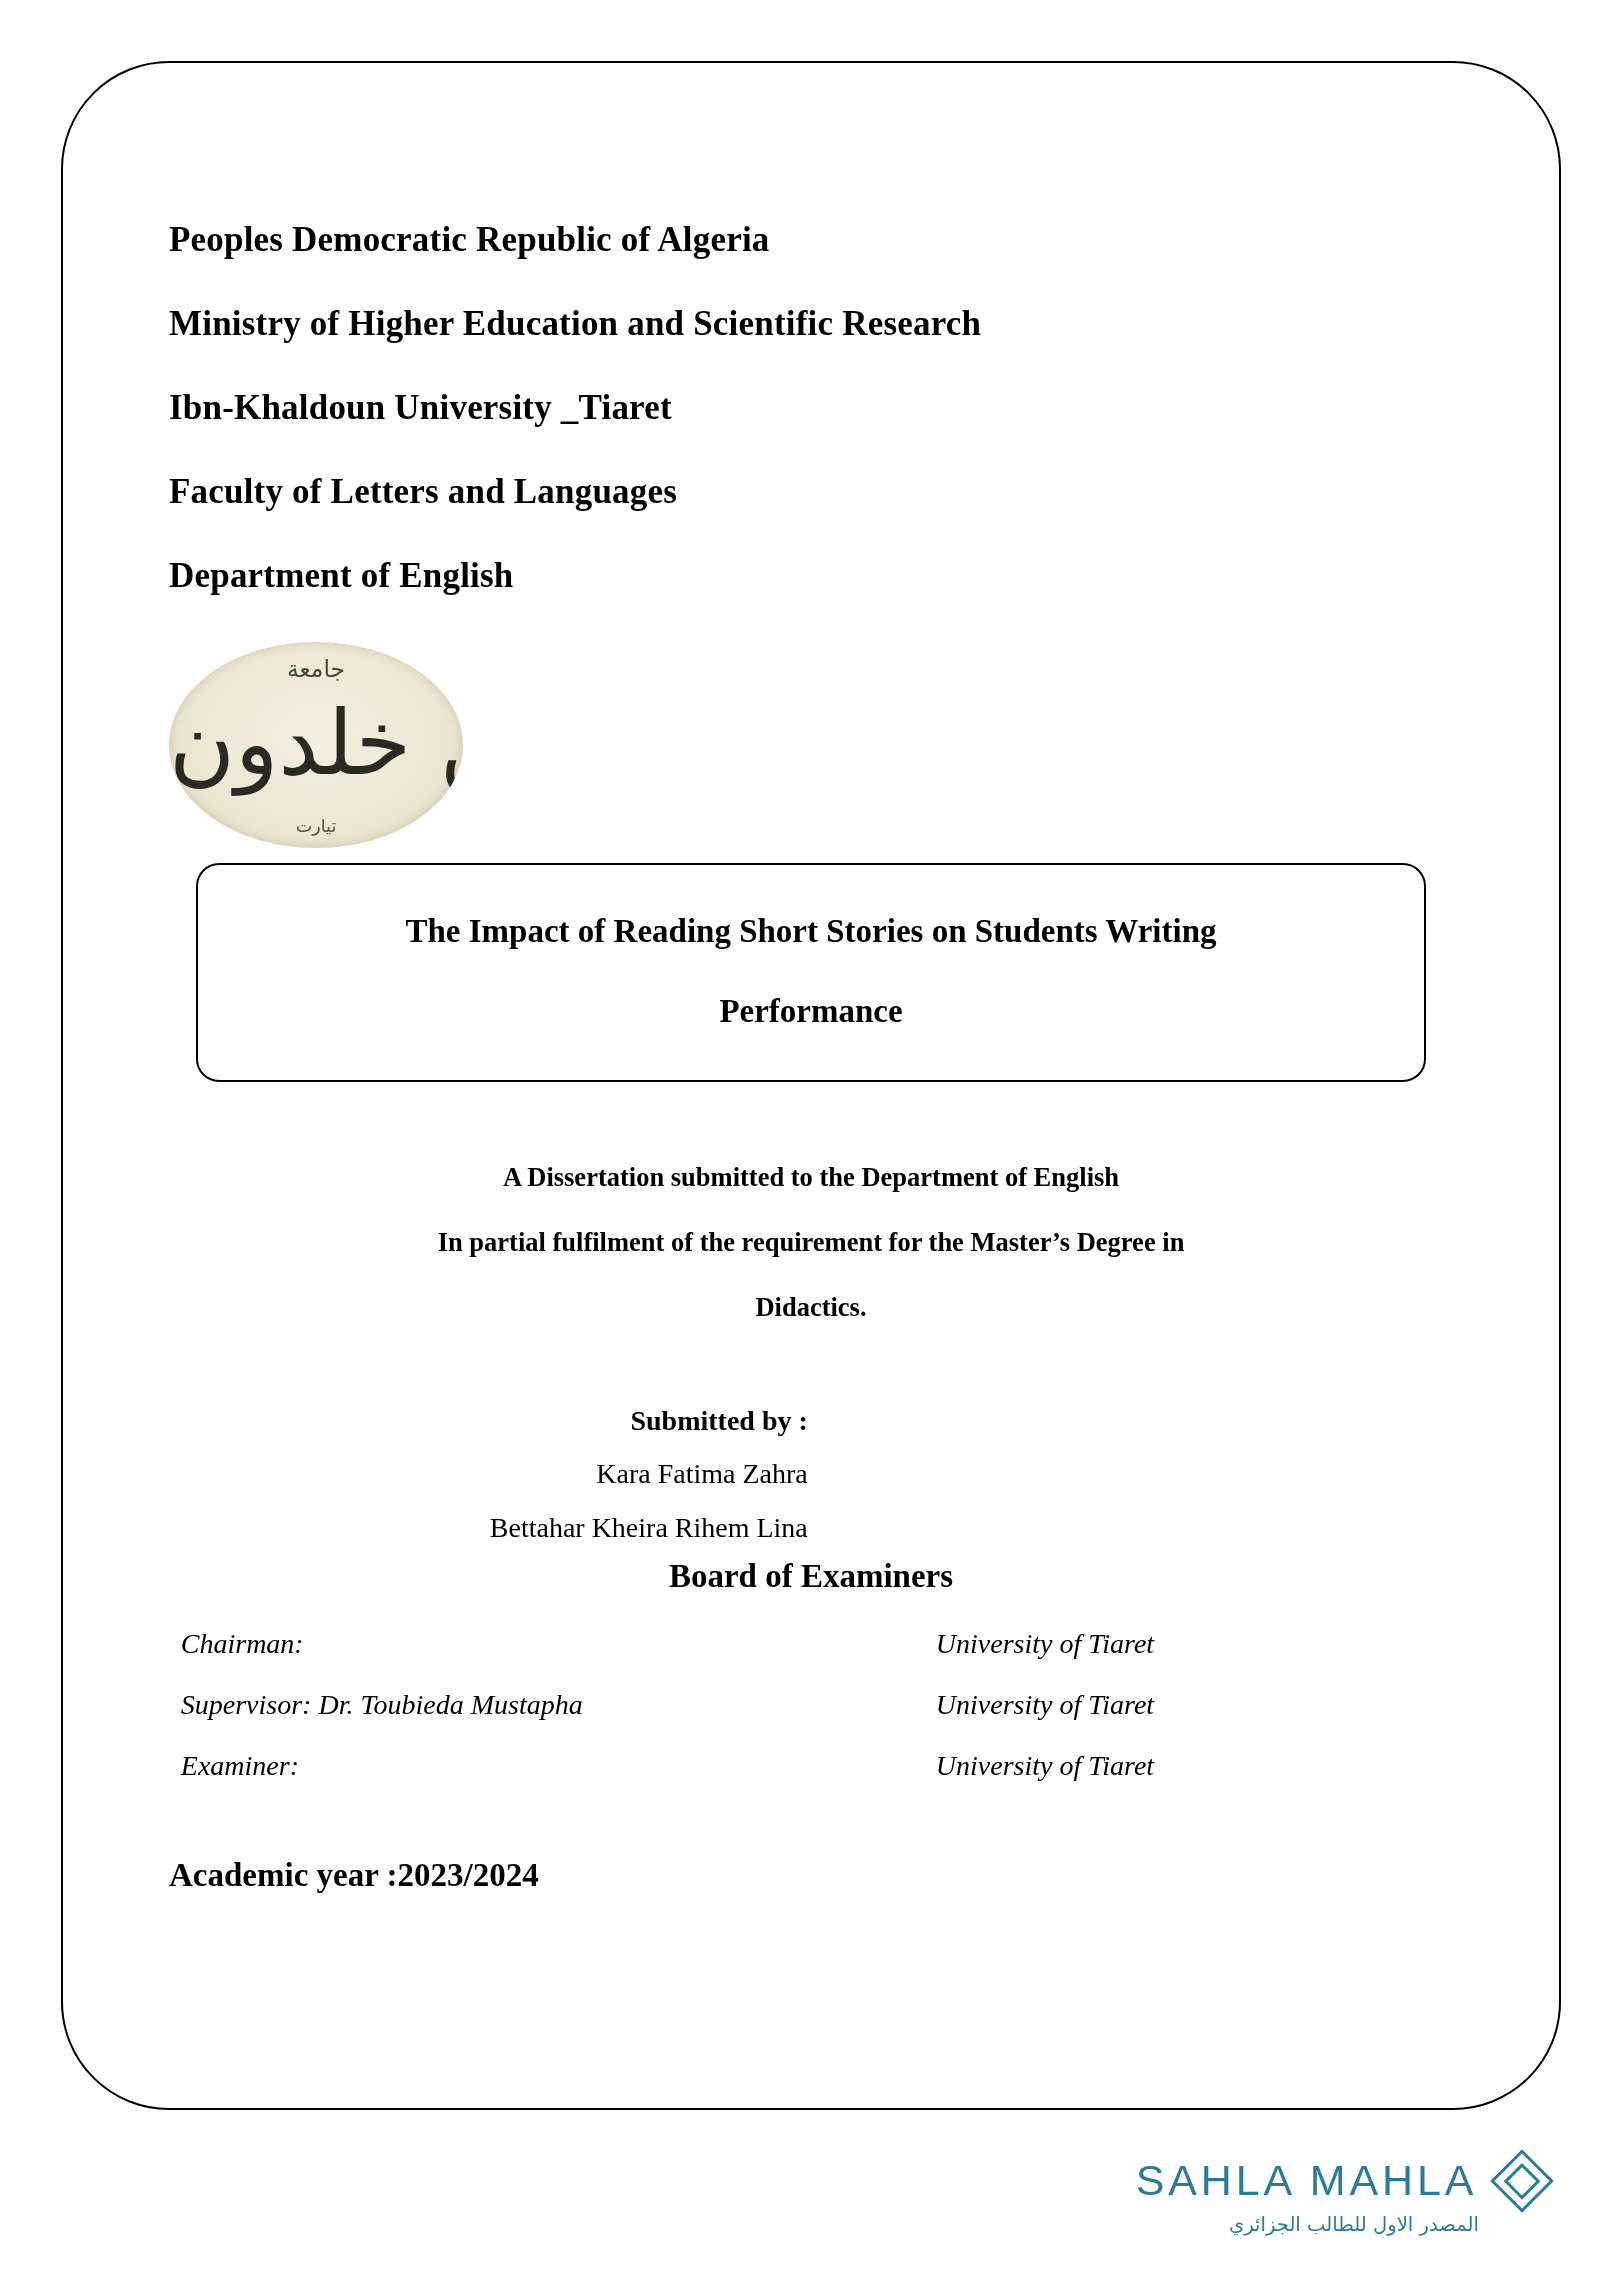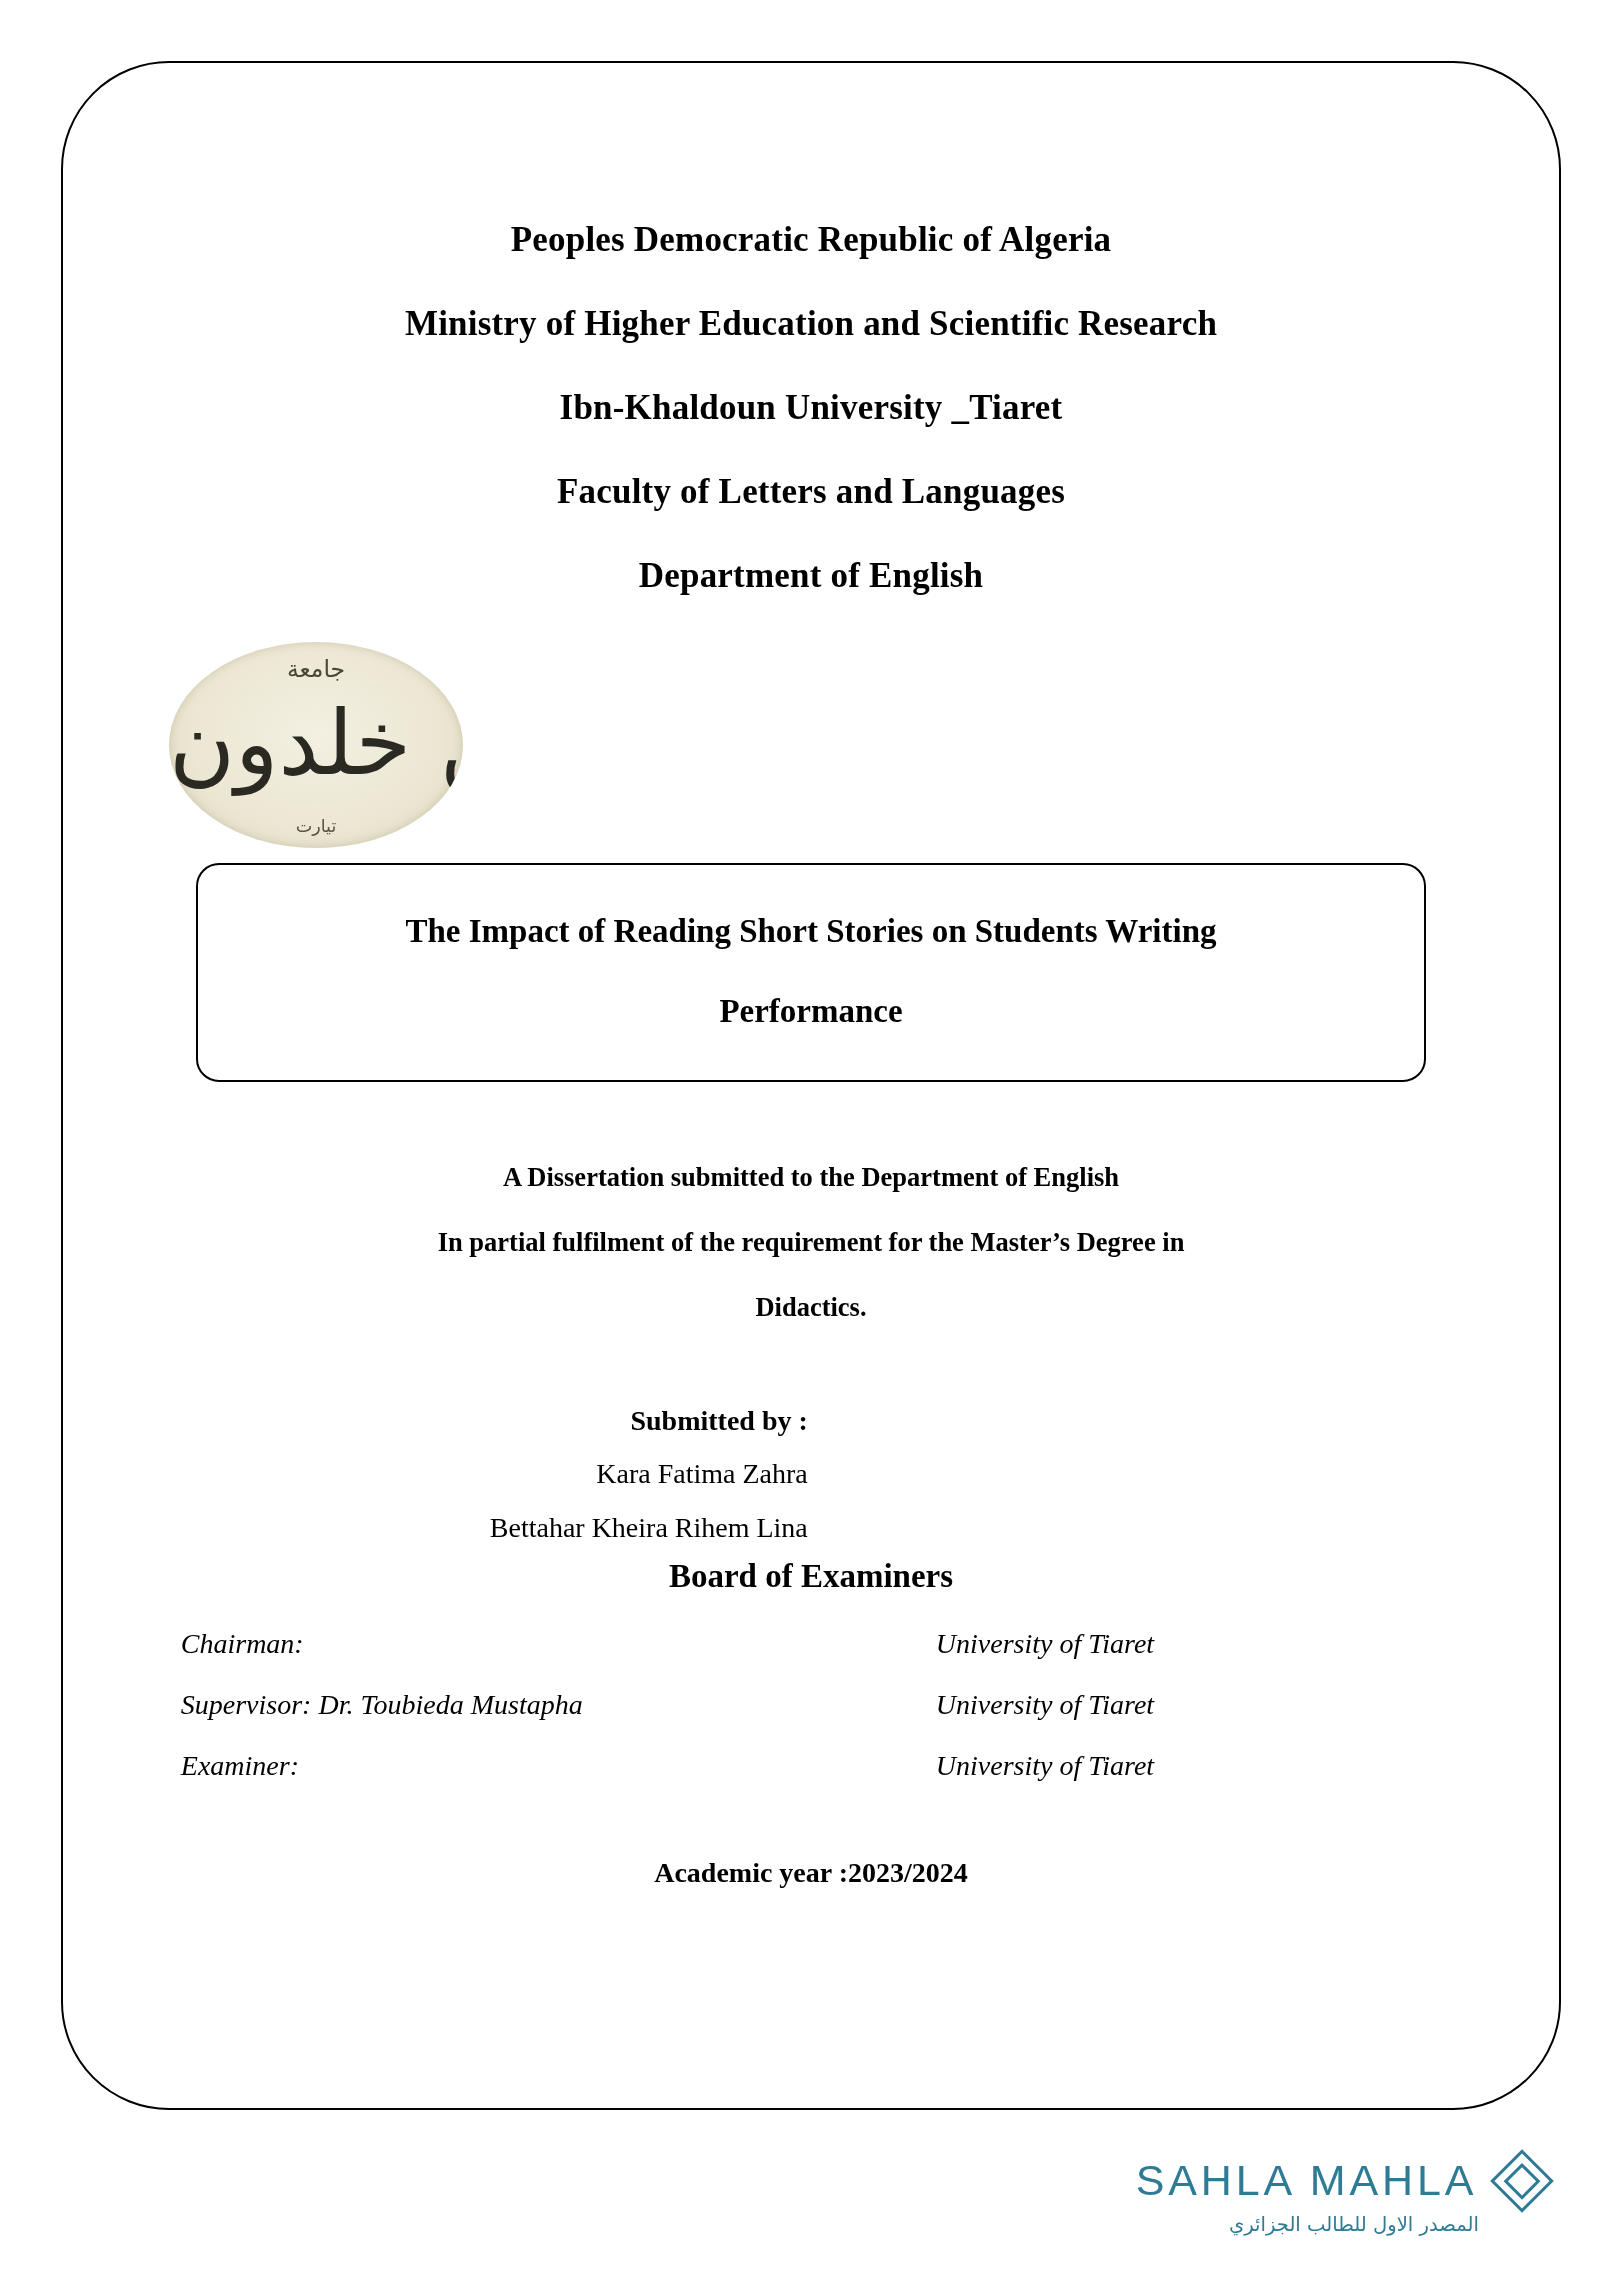"Peoples Democratic Republic of Algeria" .heading-block { text-align: center -> none }
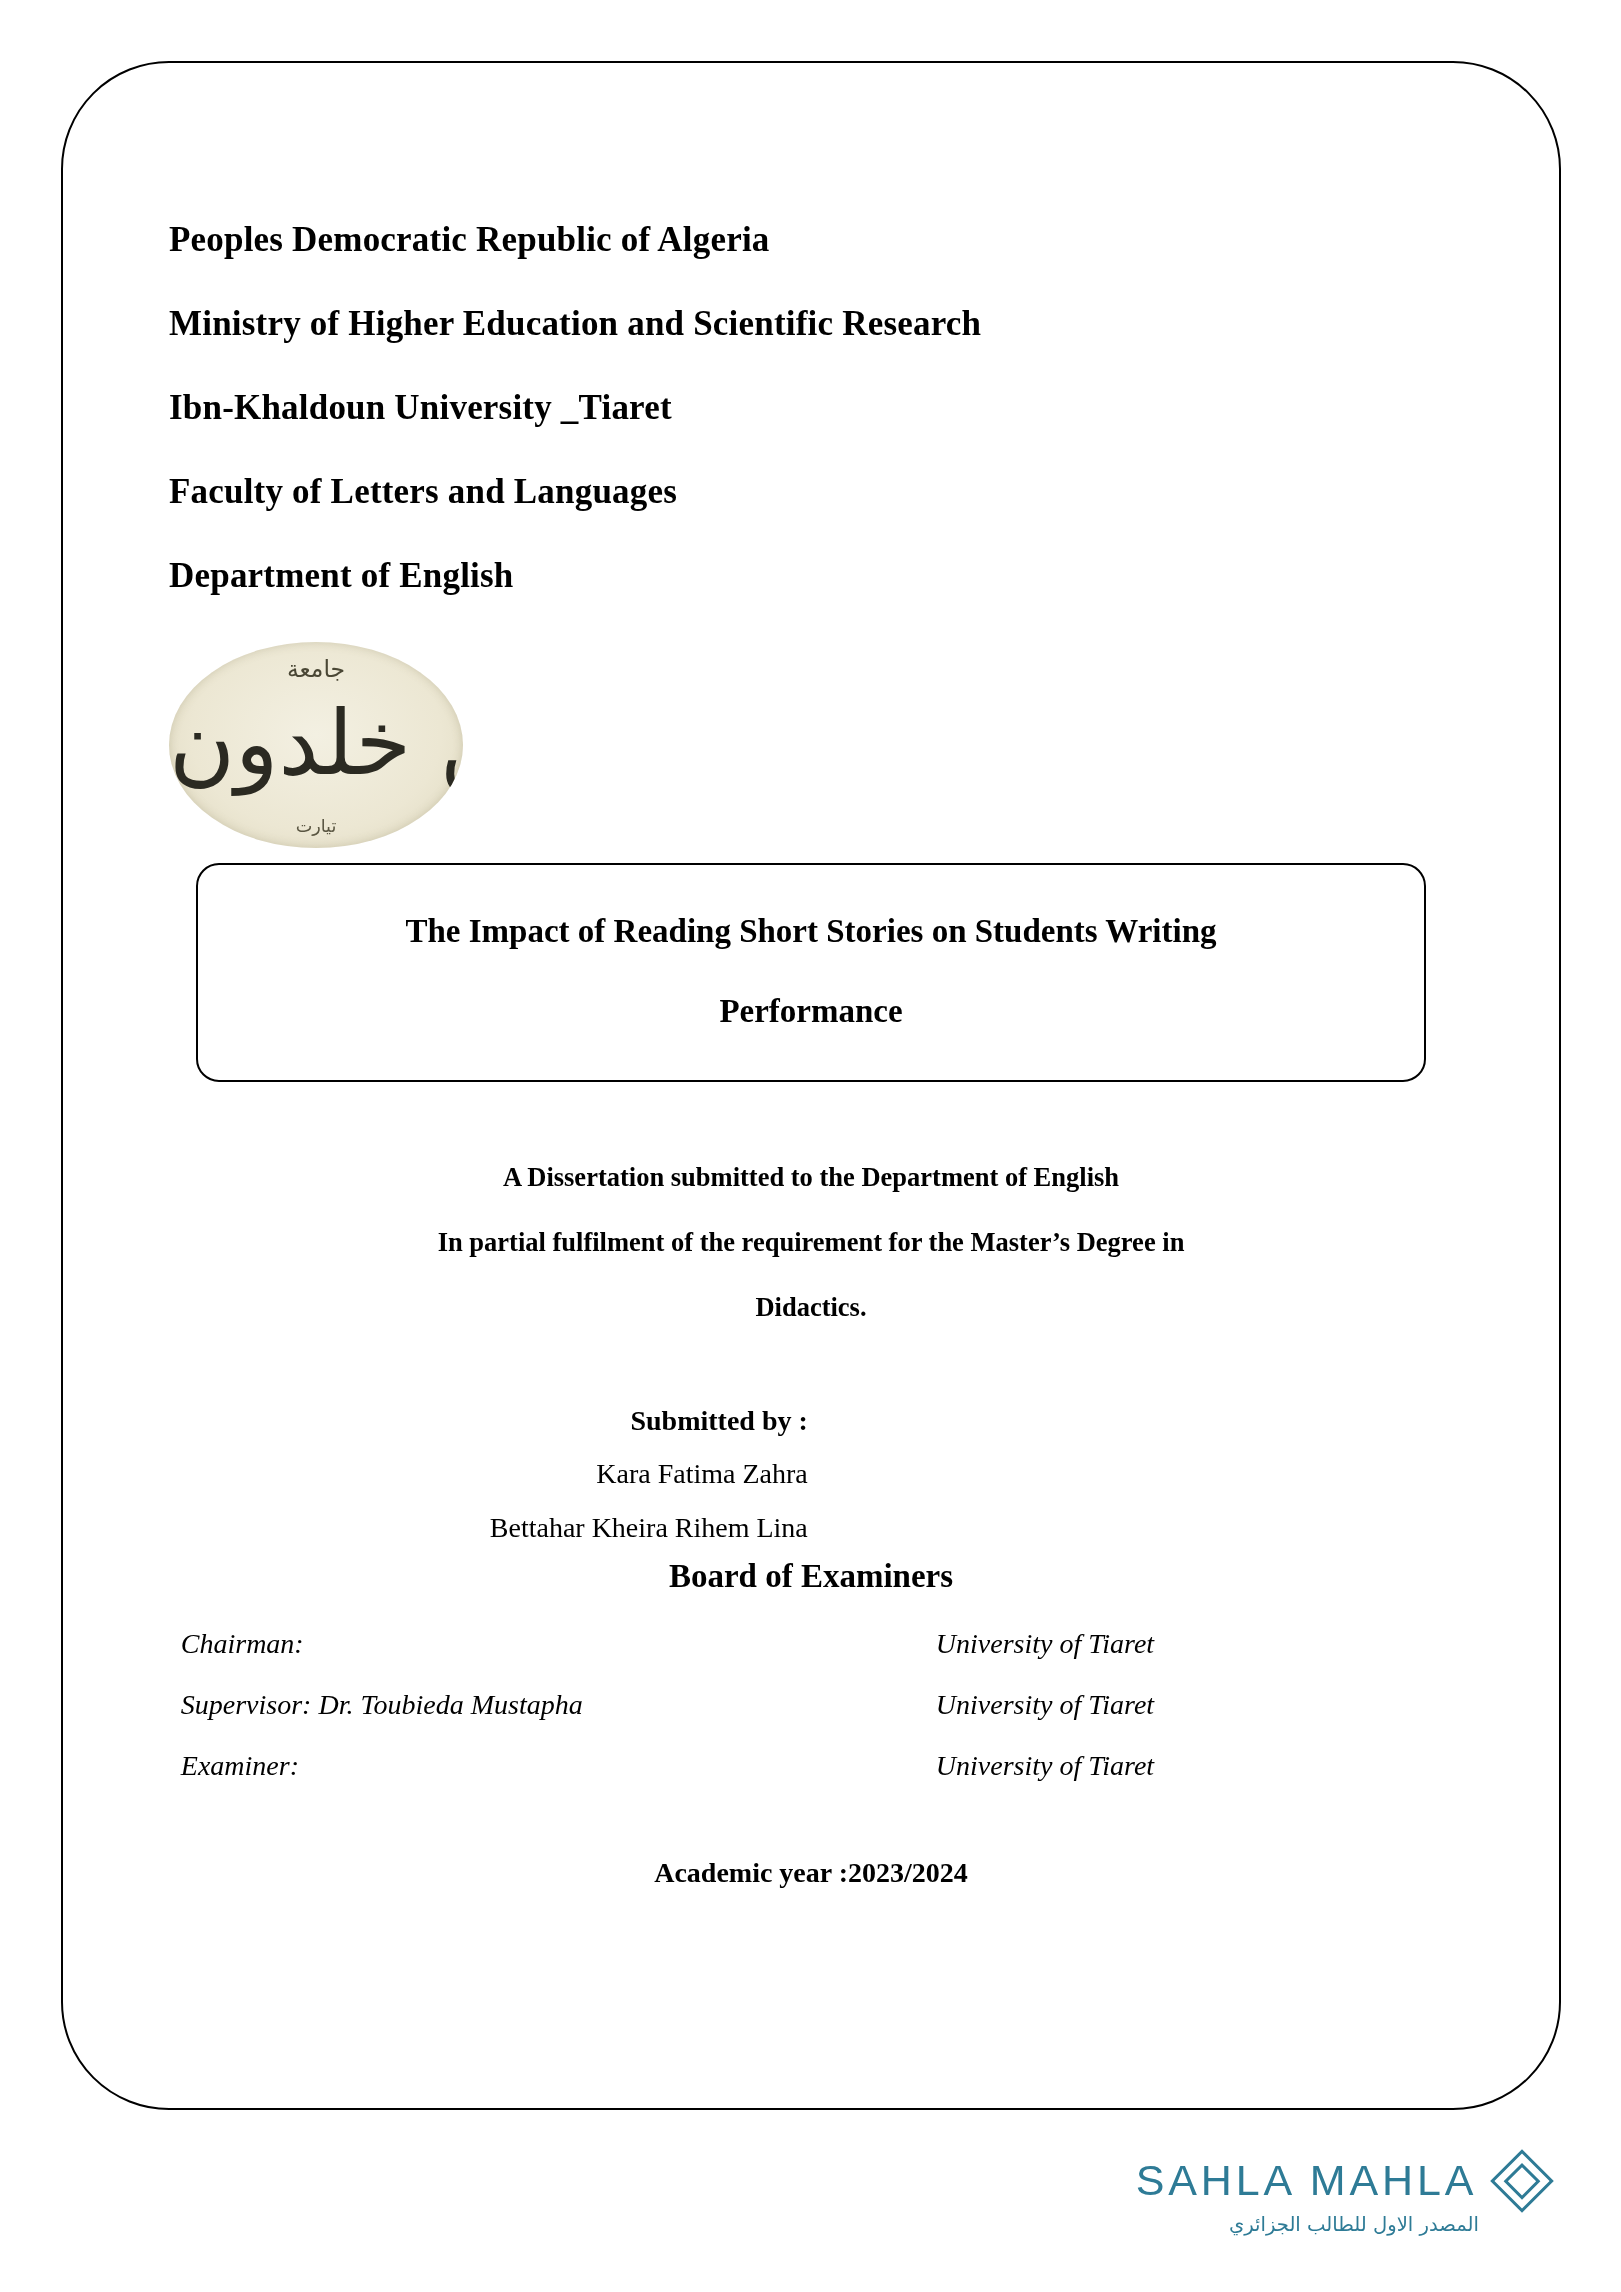"Academic year :2023/2024" .academic-year { font-size: 28px -> 33px; text-align: center -> left }
